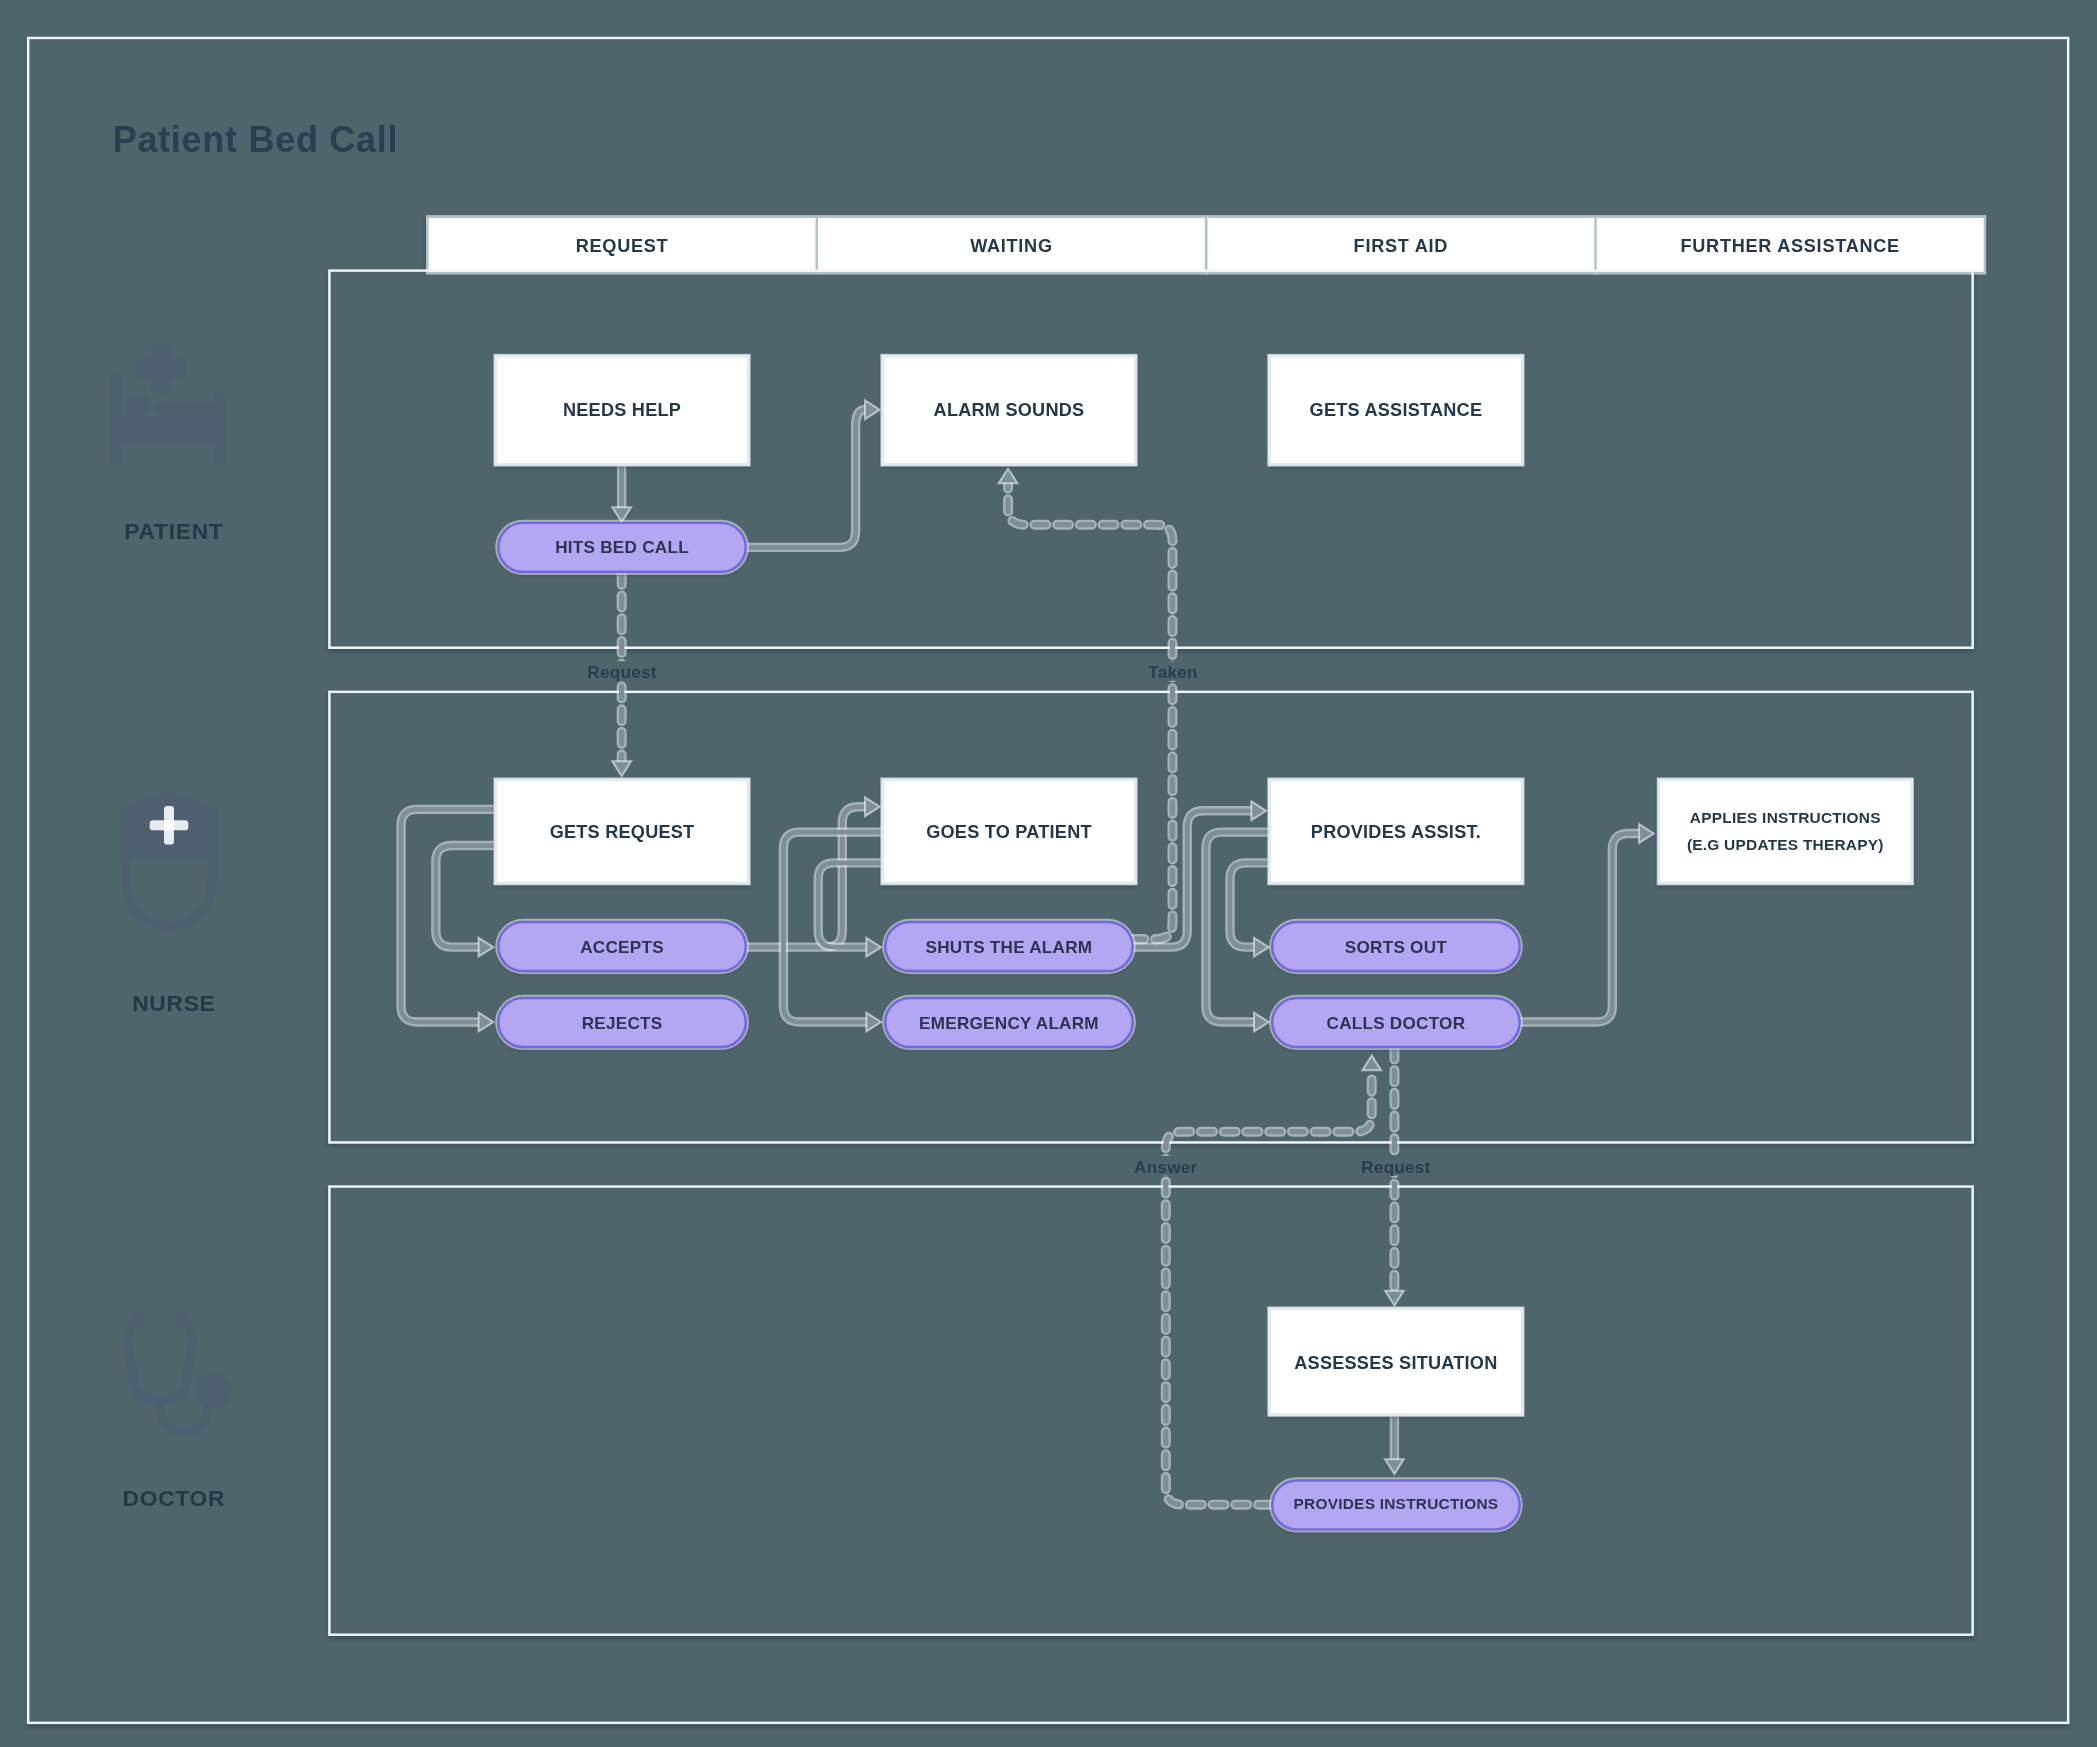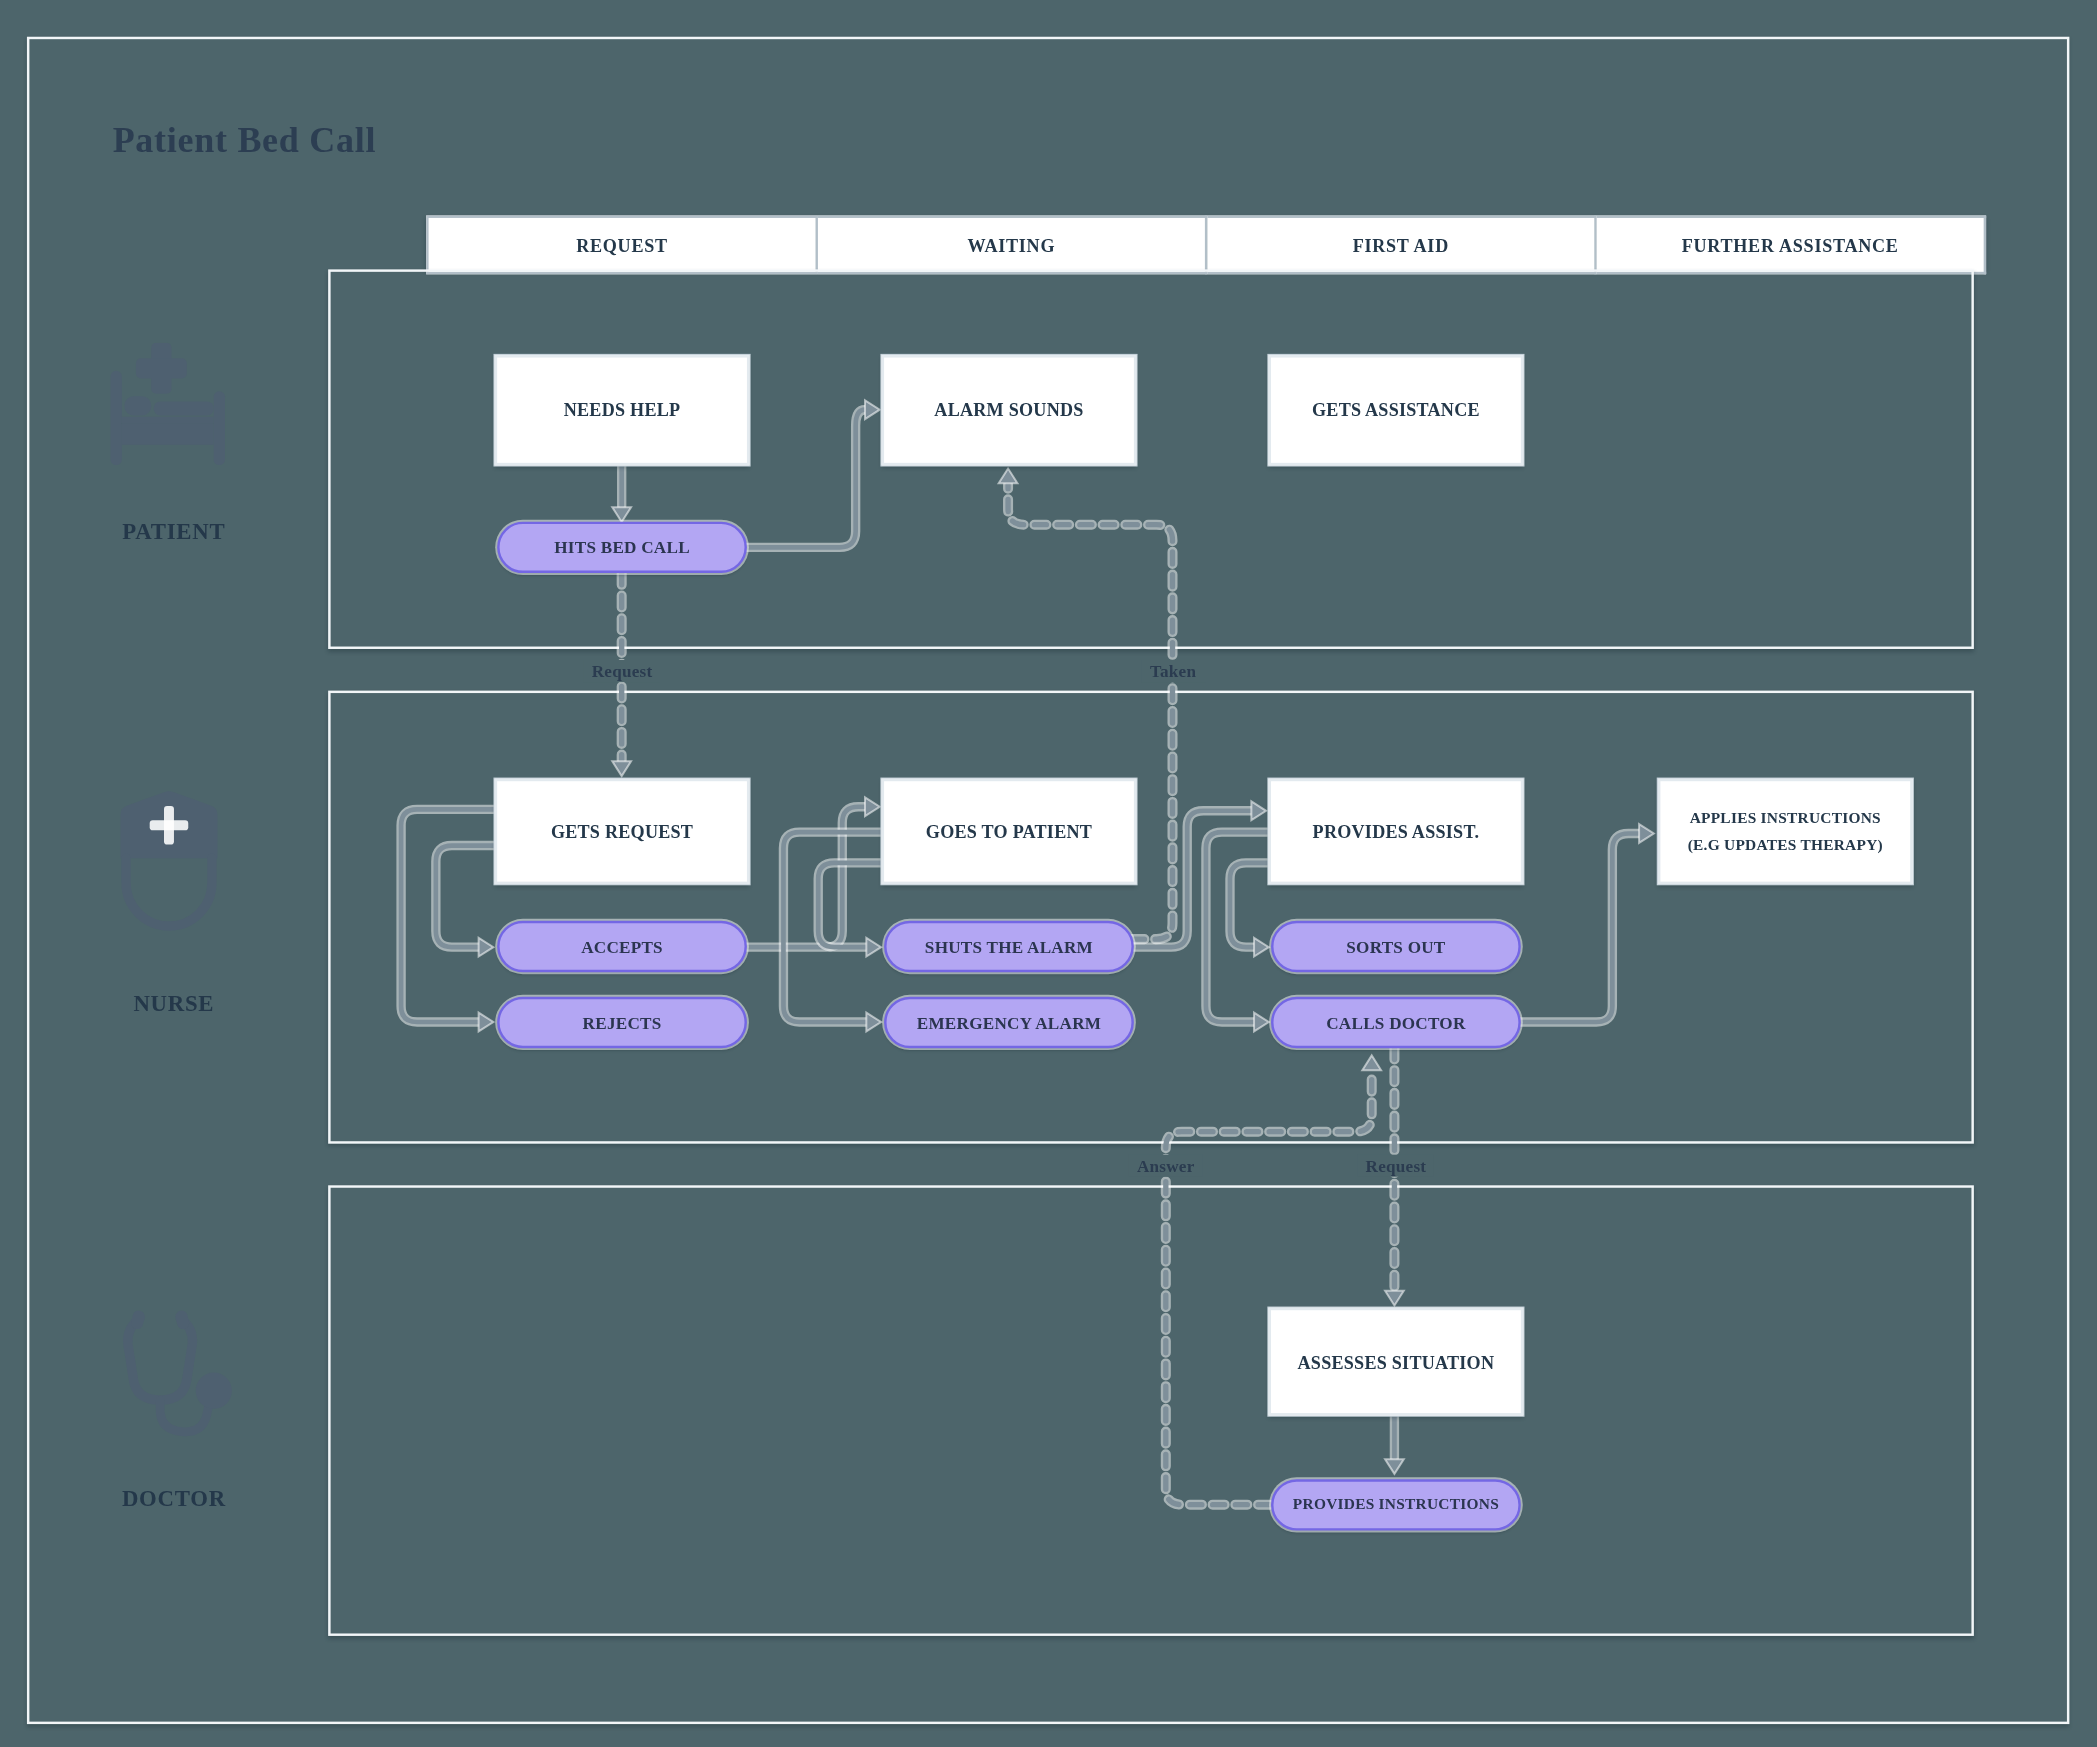"Patient Bed Call" .viewport { font-family: Liberation Serif, serif -> none }
